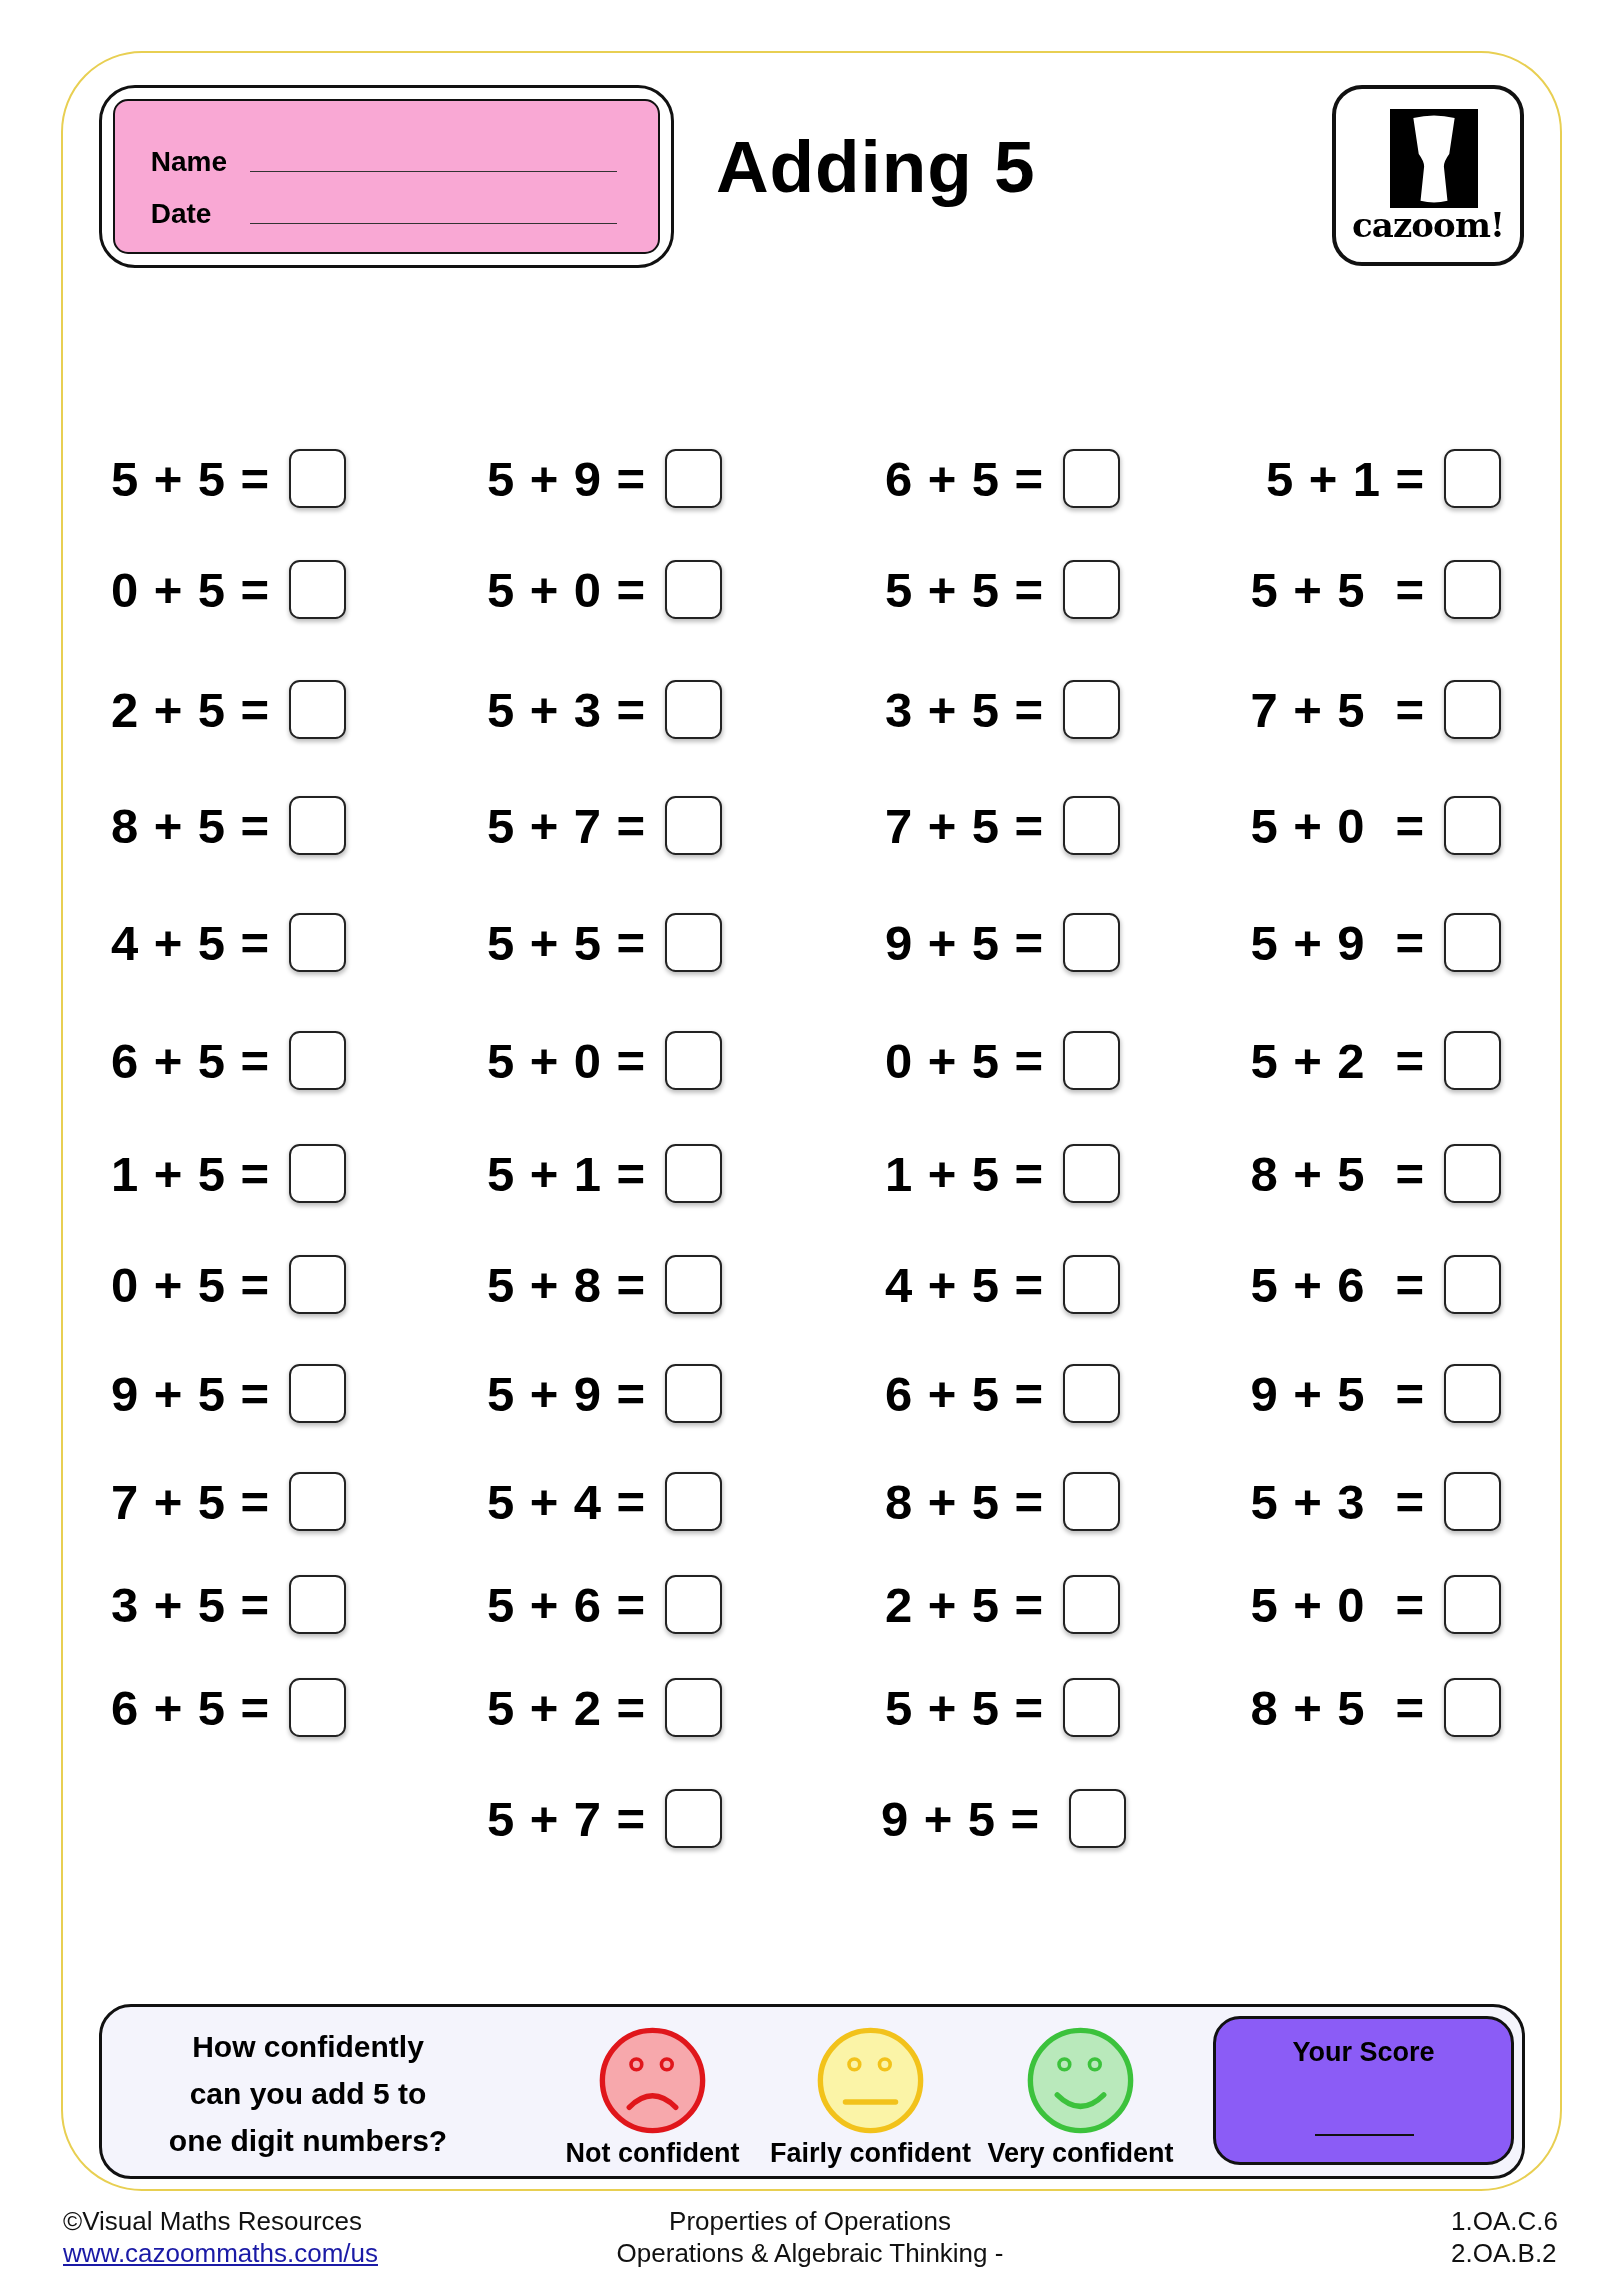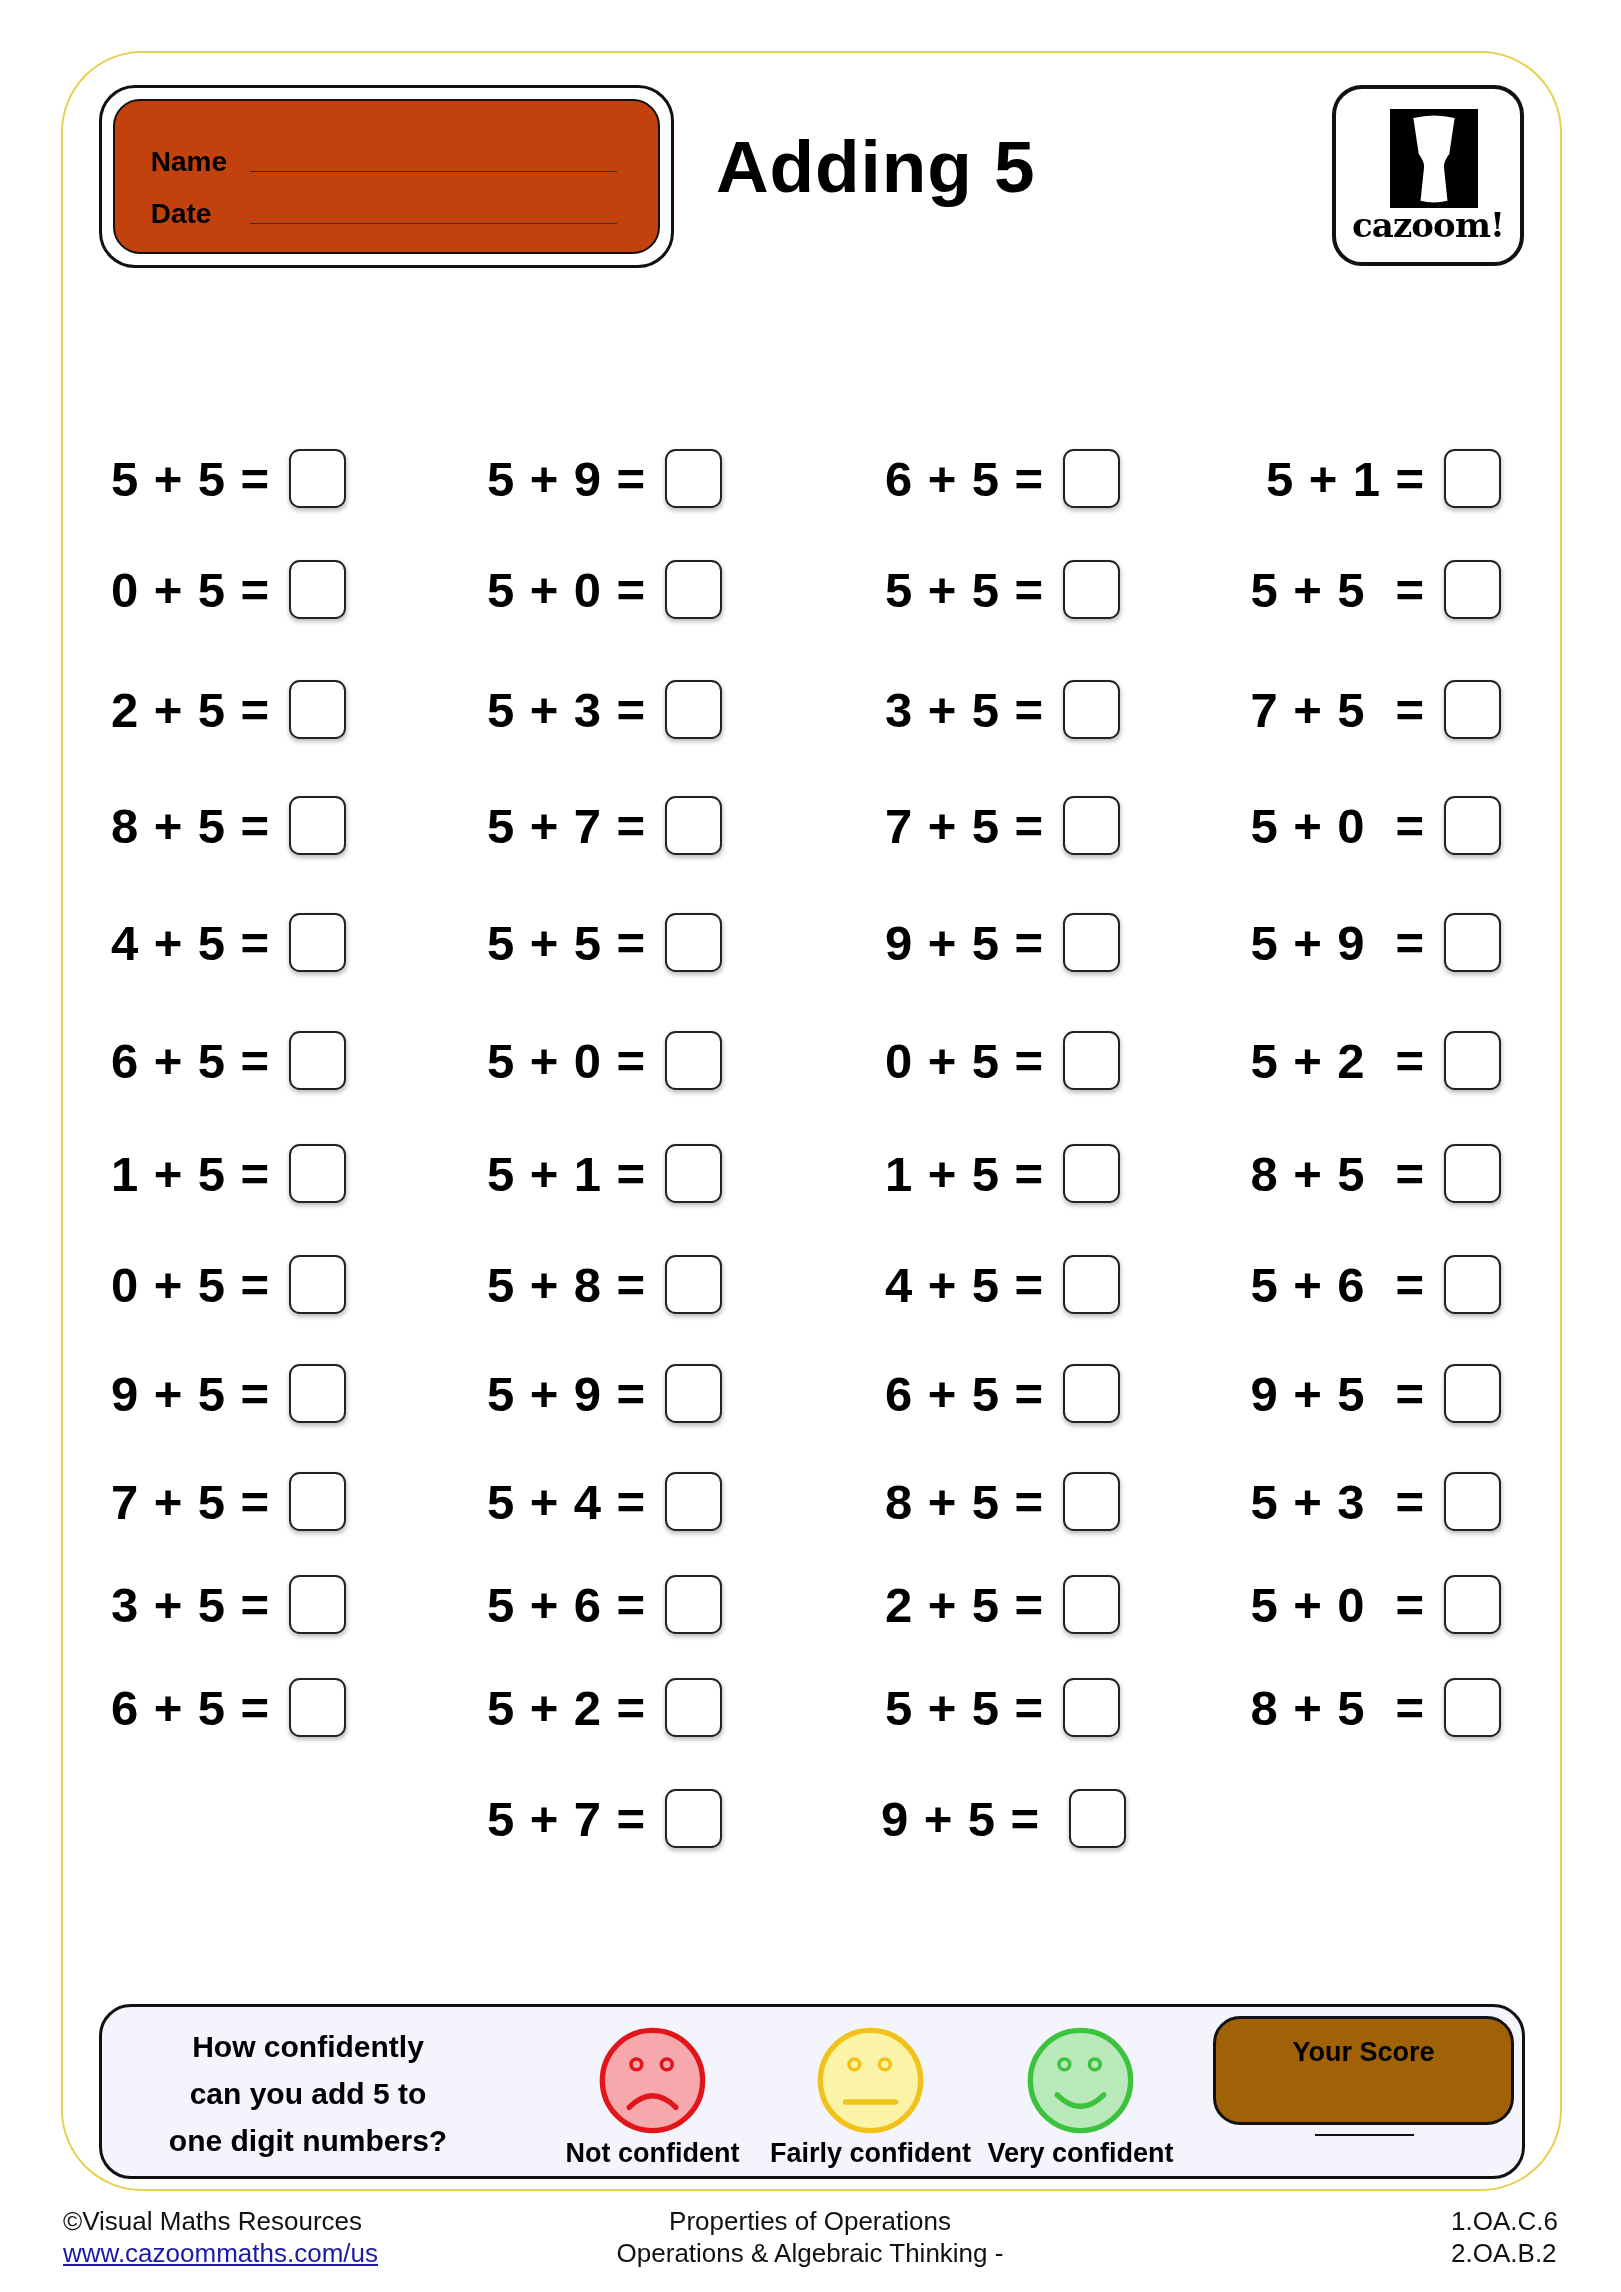"Name" .name-panel-inner { background: #c2410c -> #f9a8d4; border-radius: 27px -> 15px }
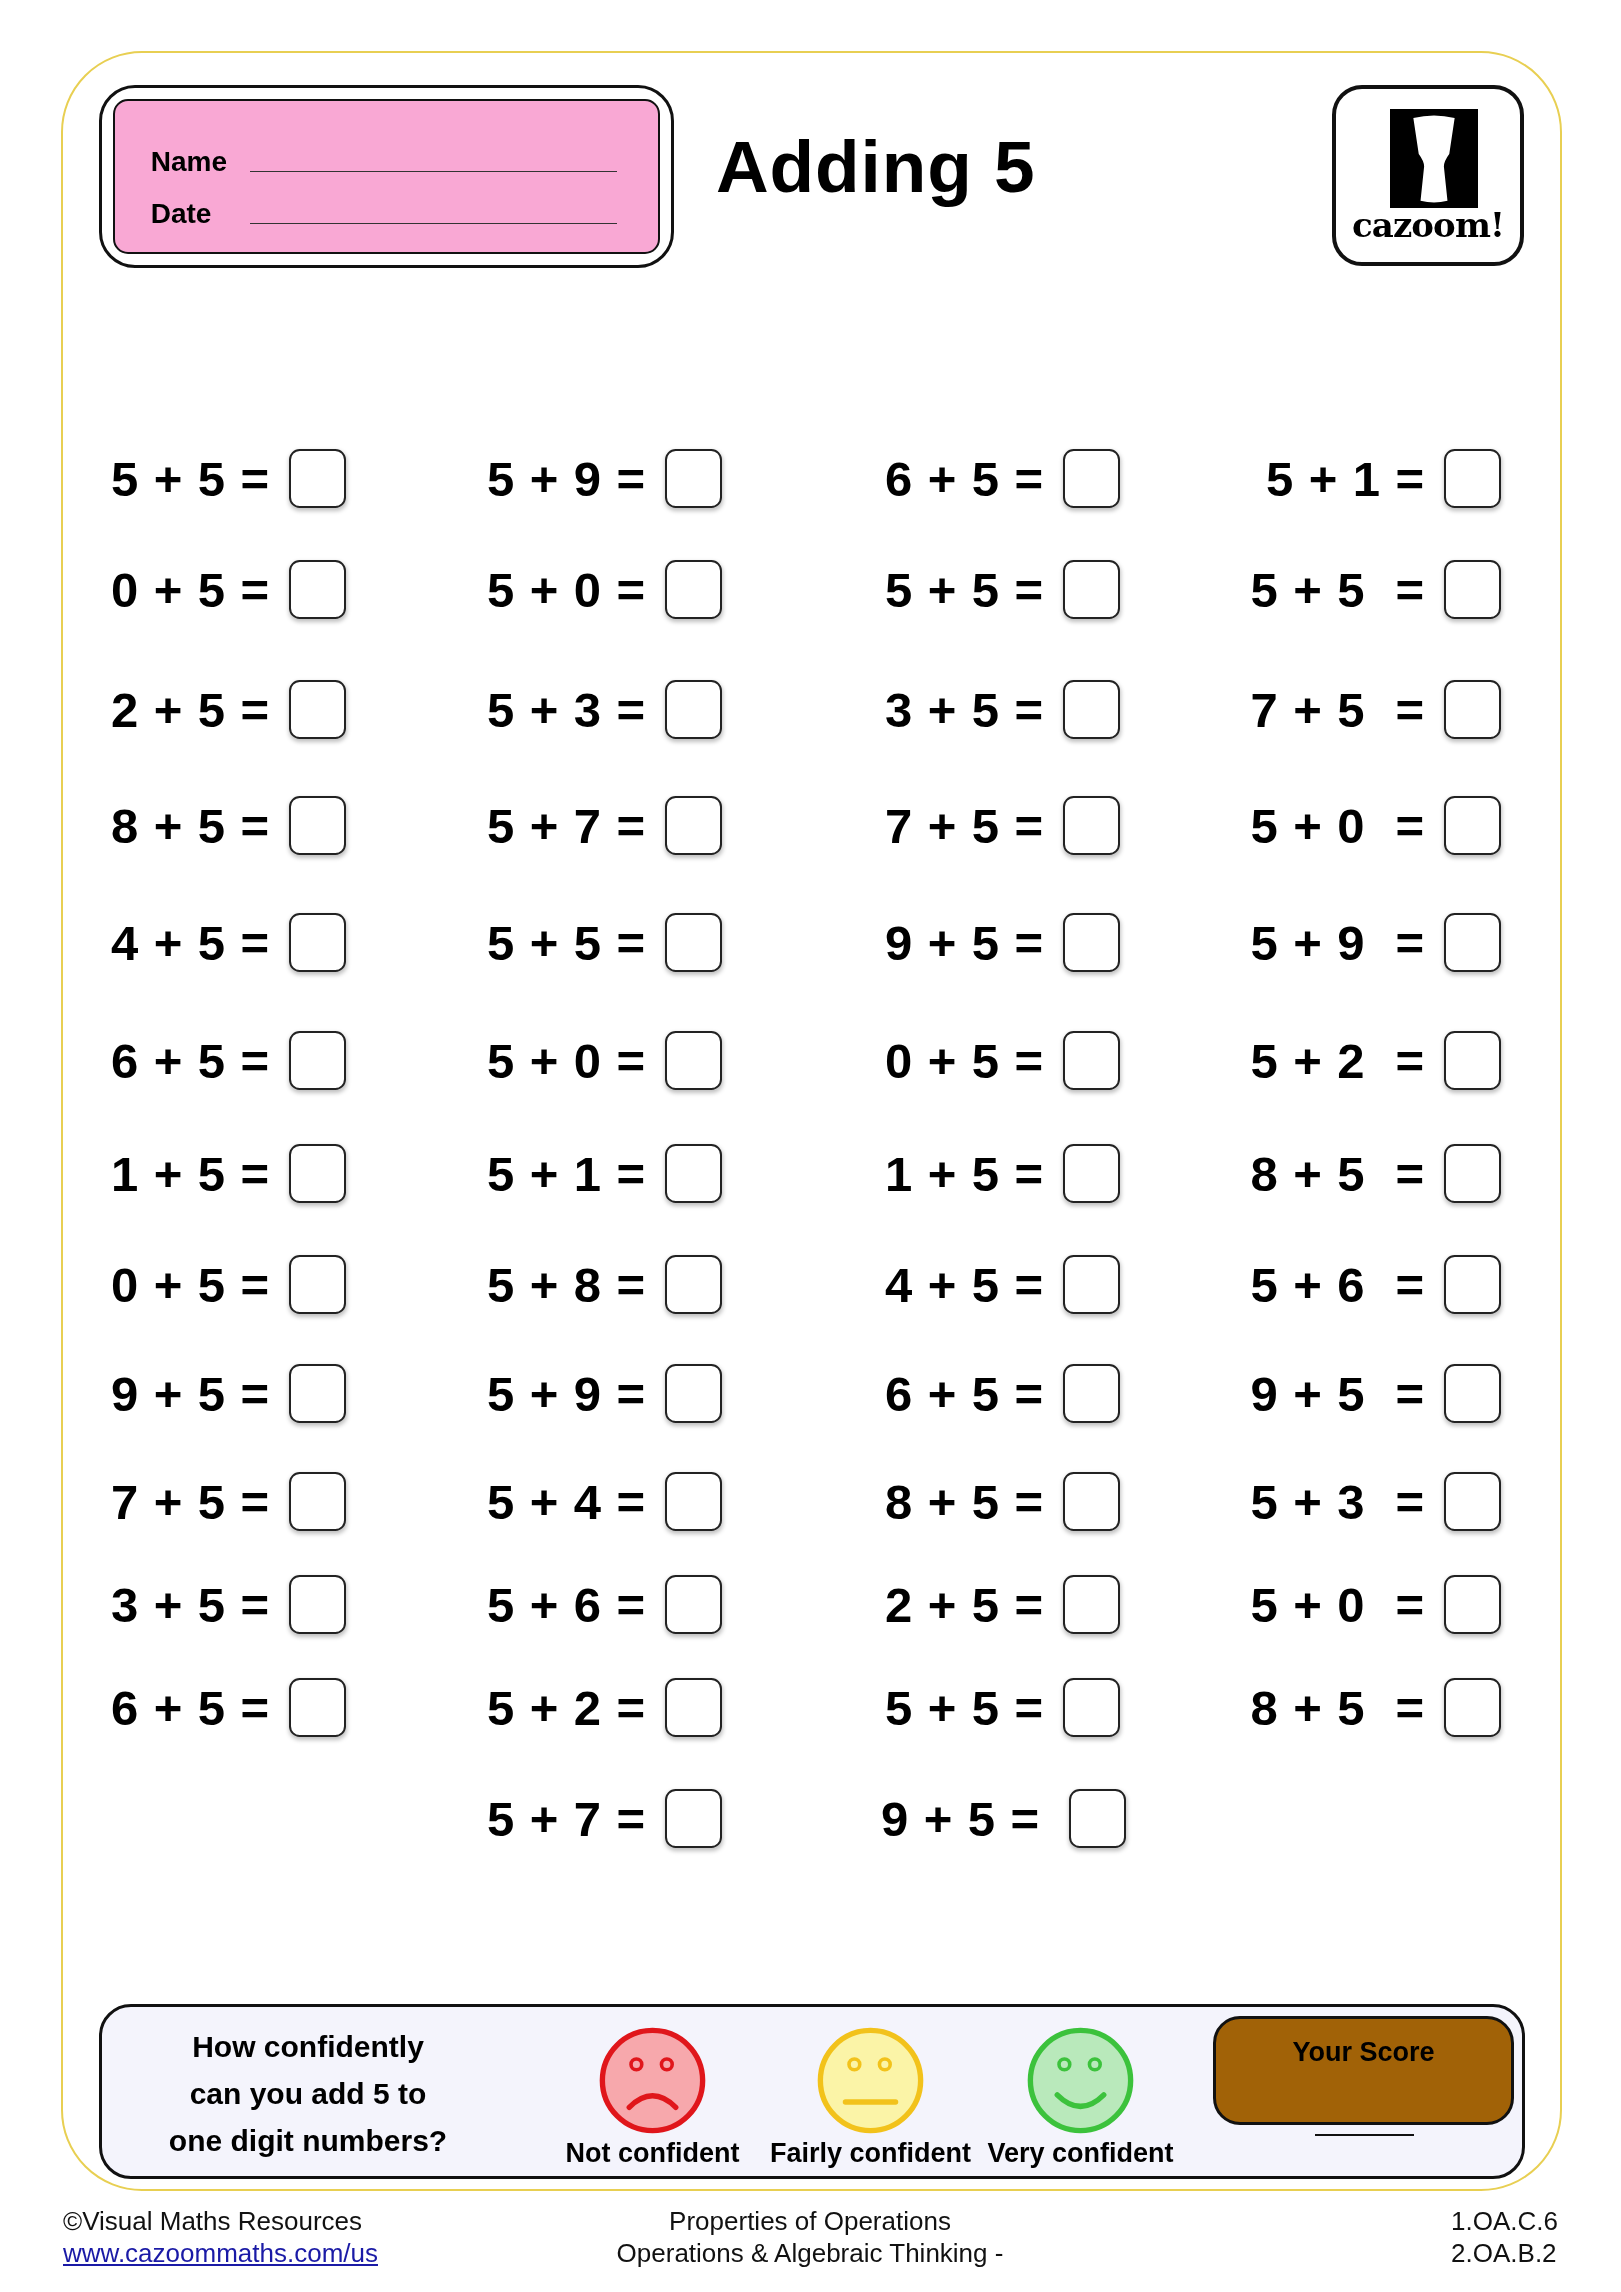"Your Score" .score-box { background: #a16207 -> #8b5cf6; height: 109px -> 149px }
